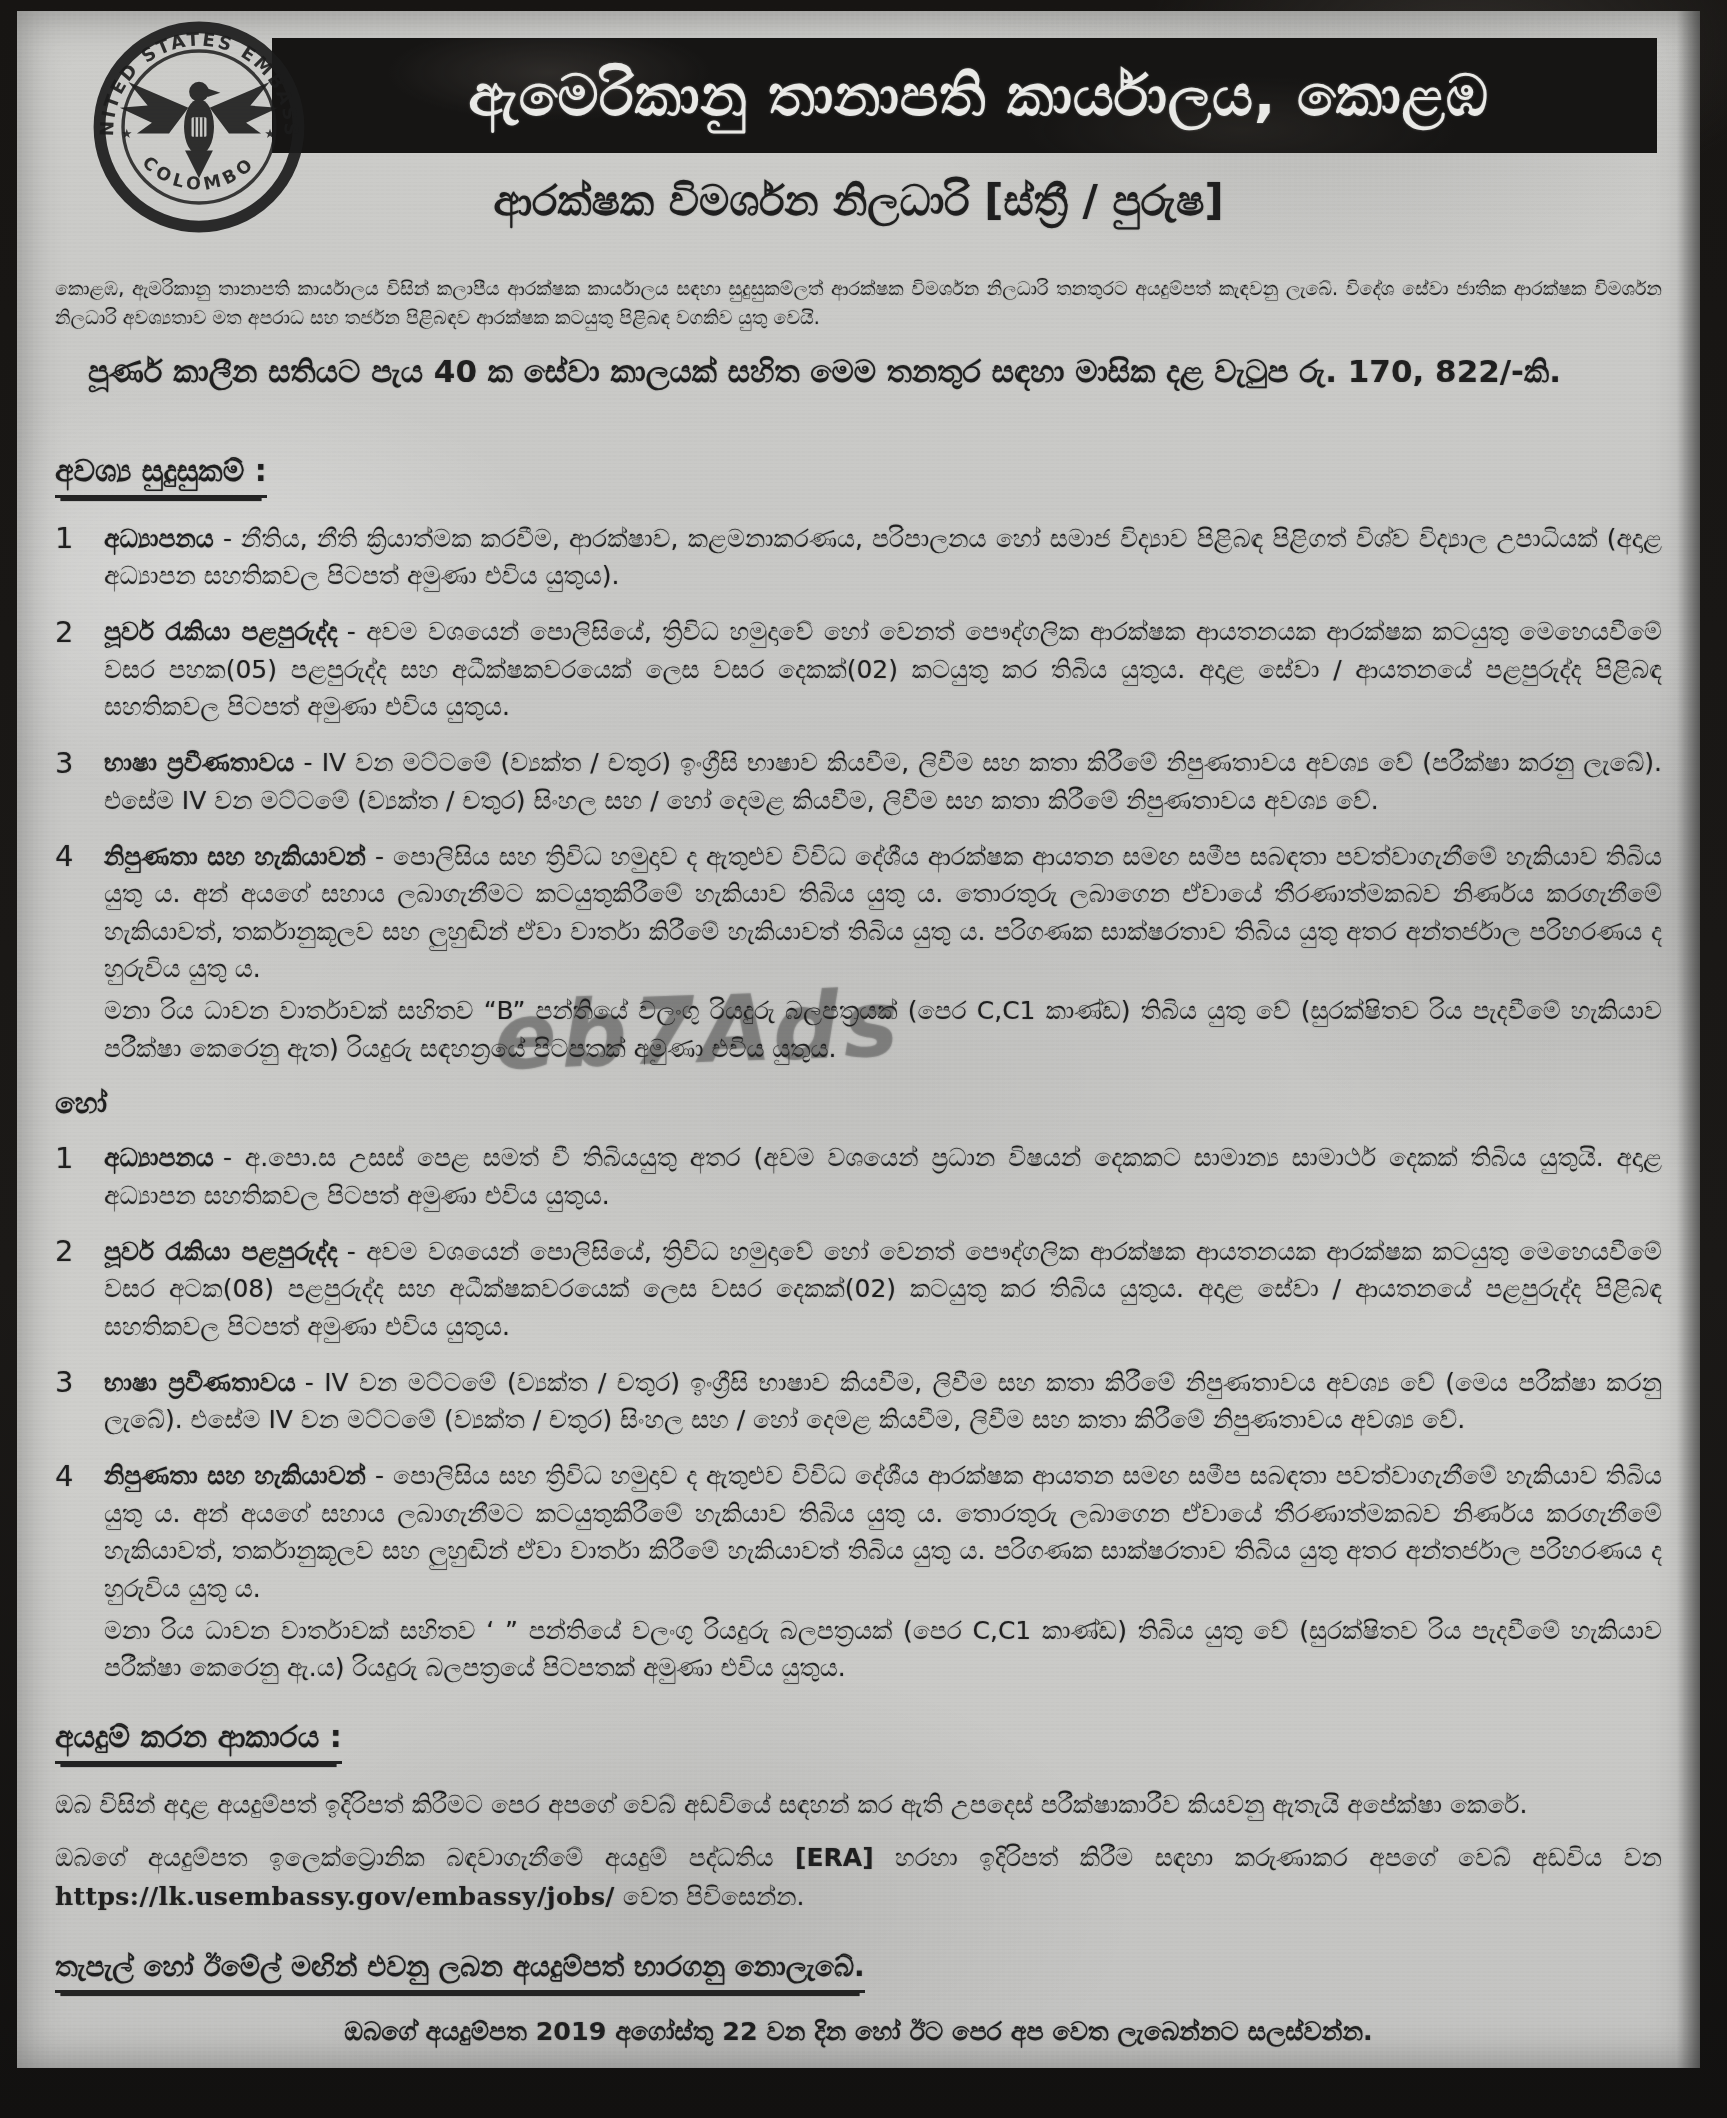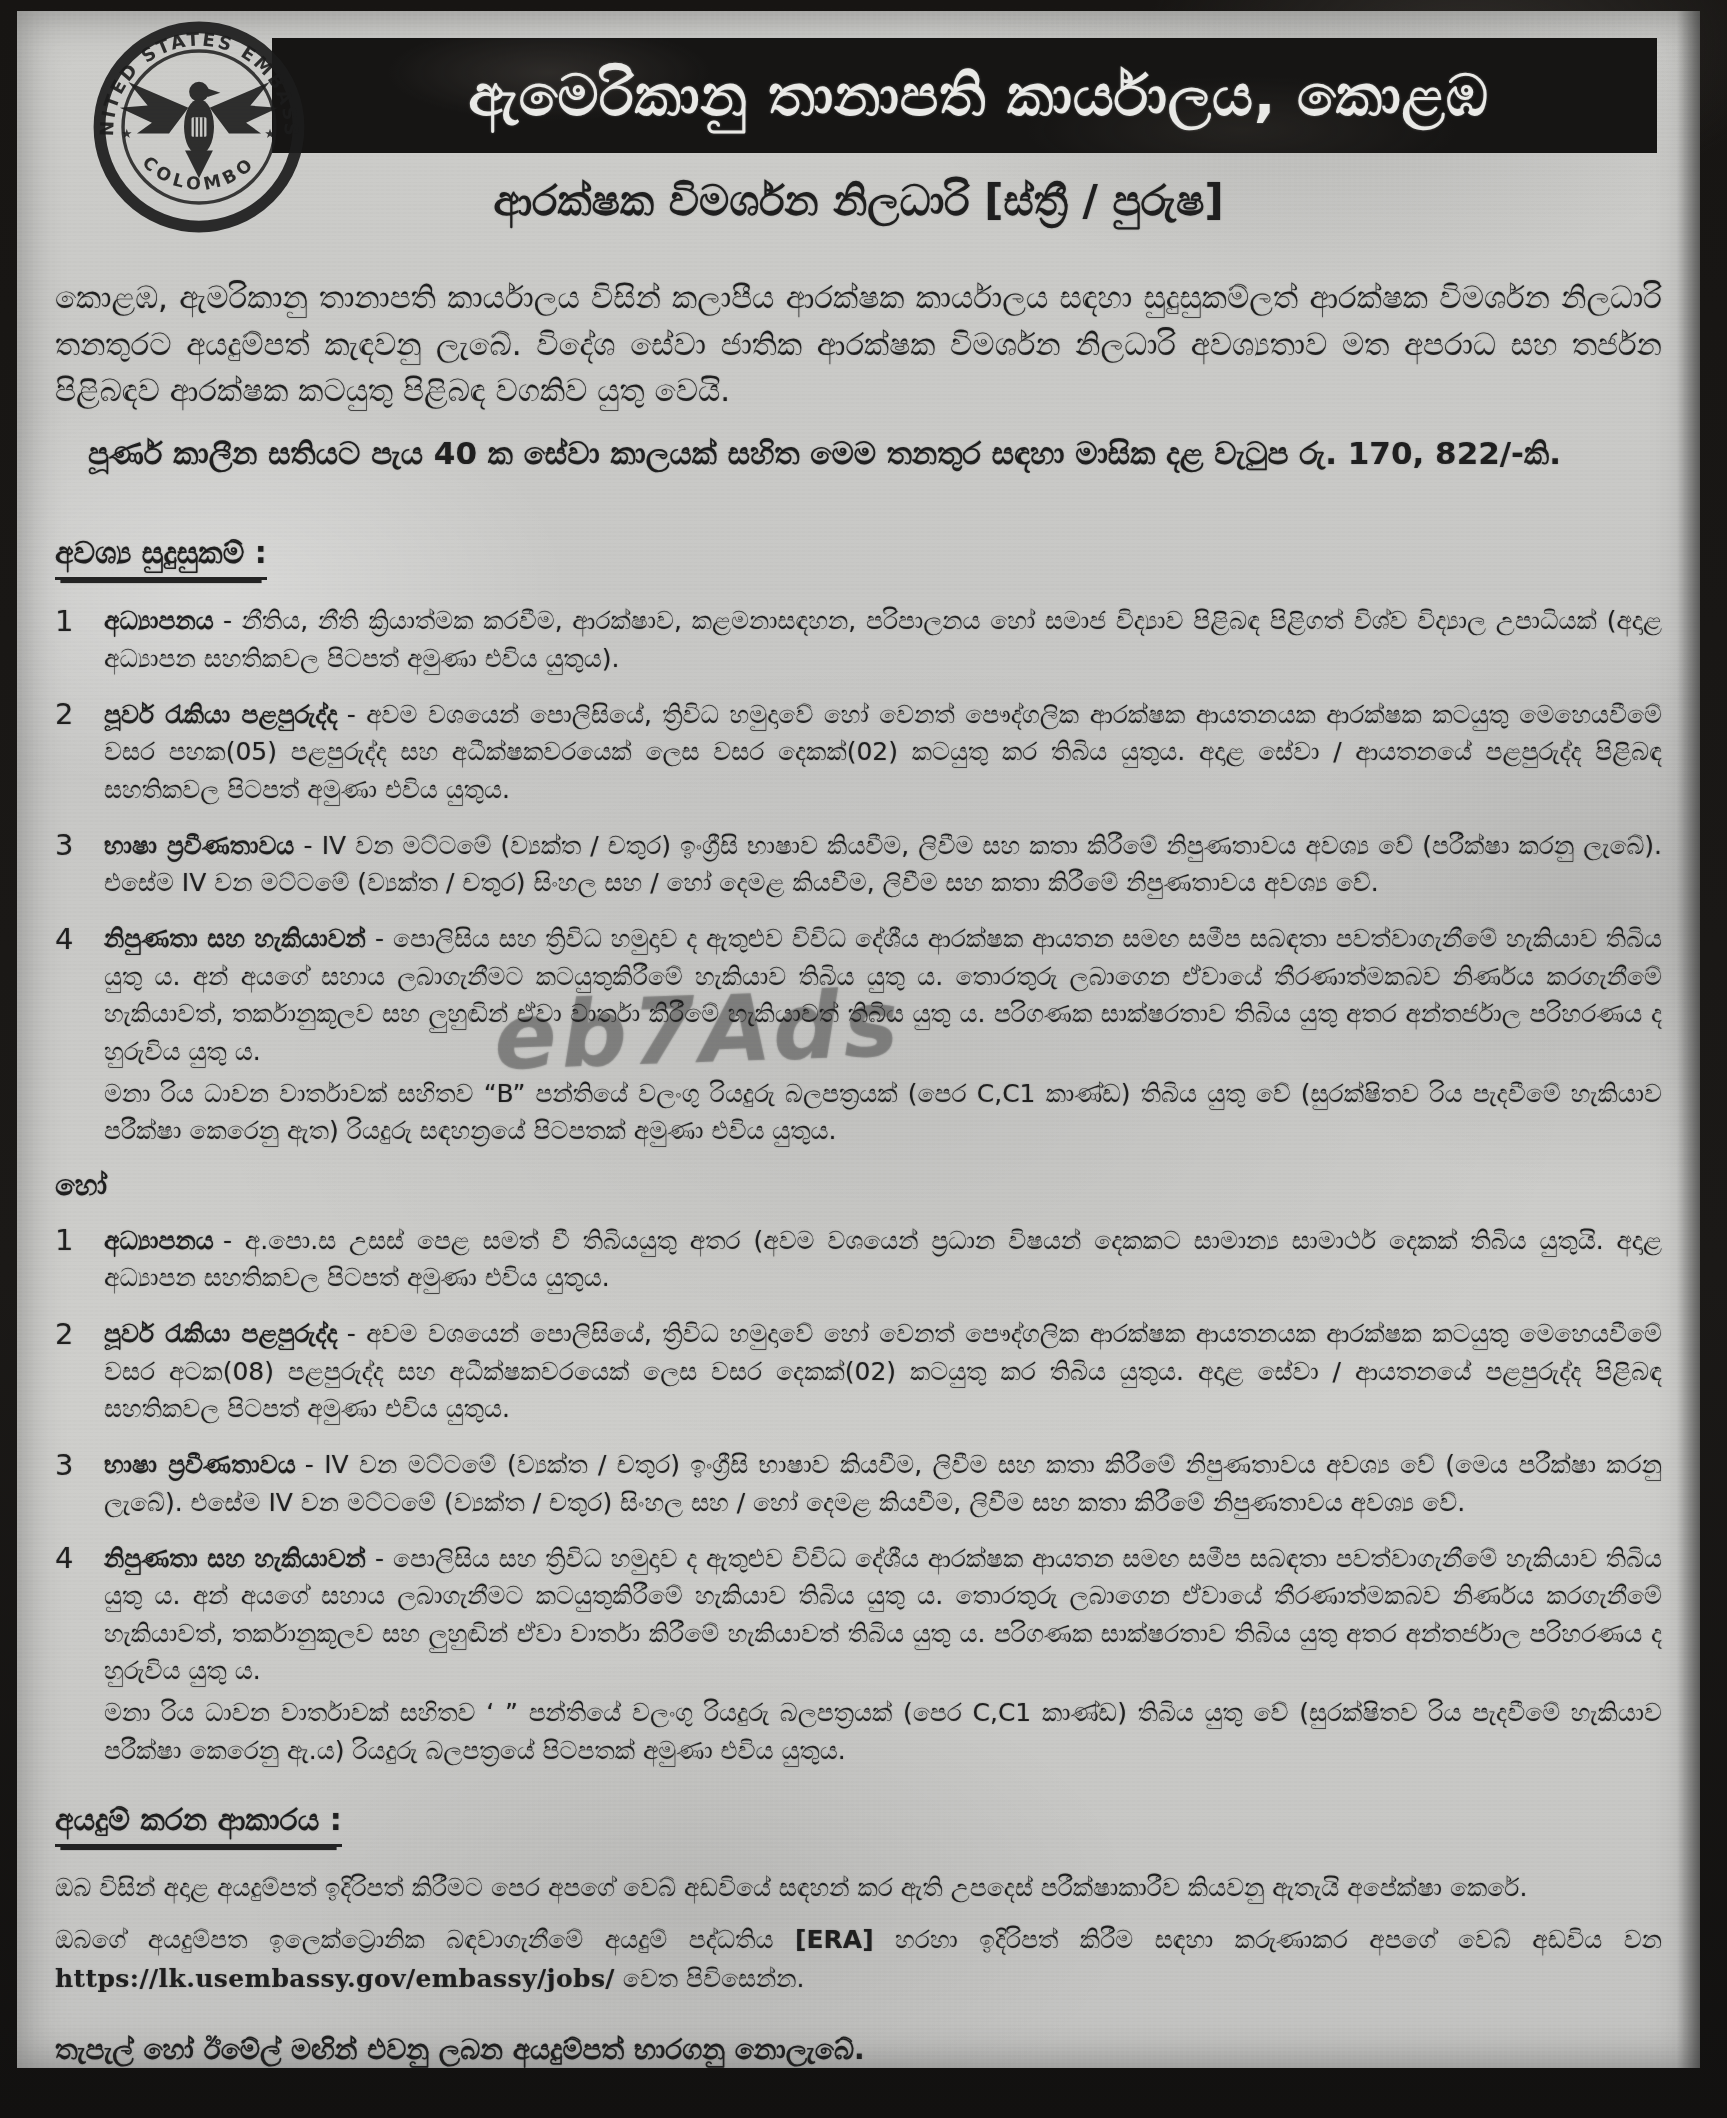"කොළඹ, ඇමරිකානු තානාපති කාර්යාලය විසින්" .para { font-size: 31px -> 19px }
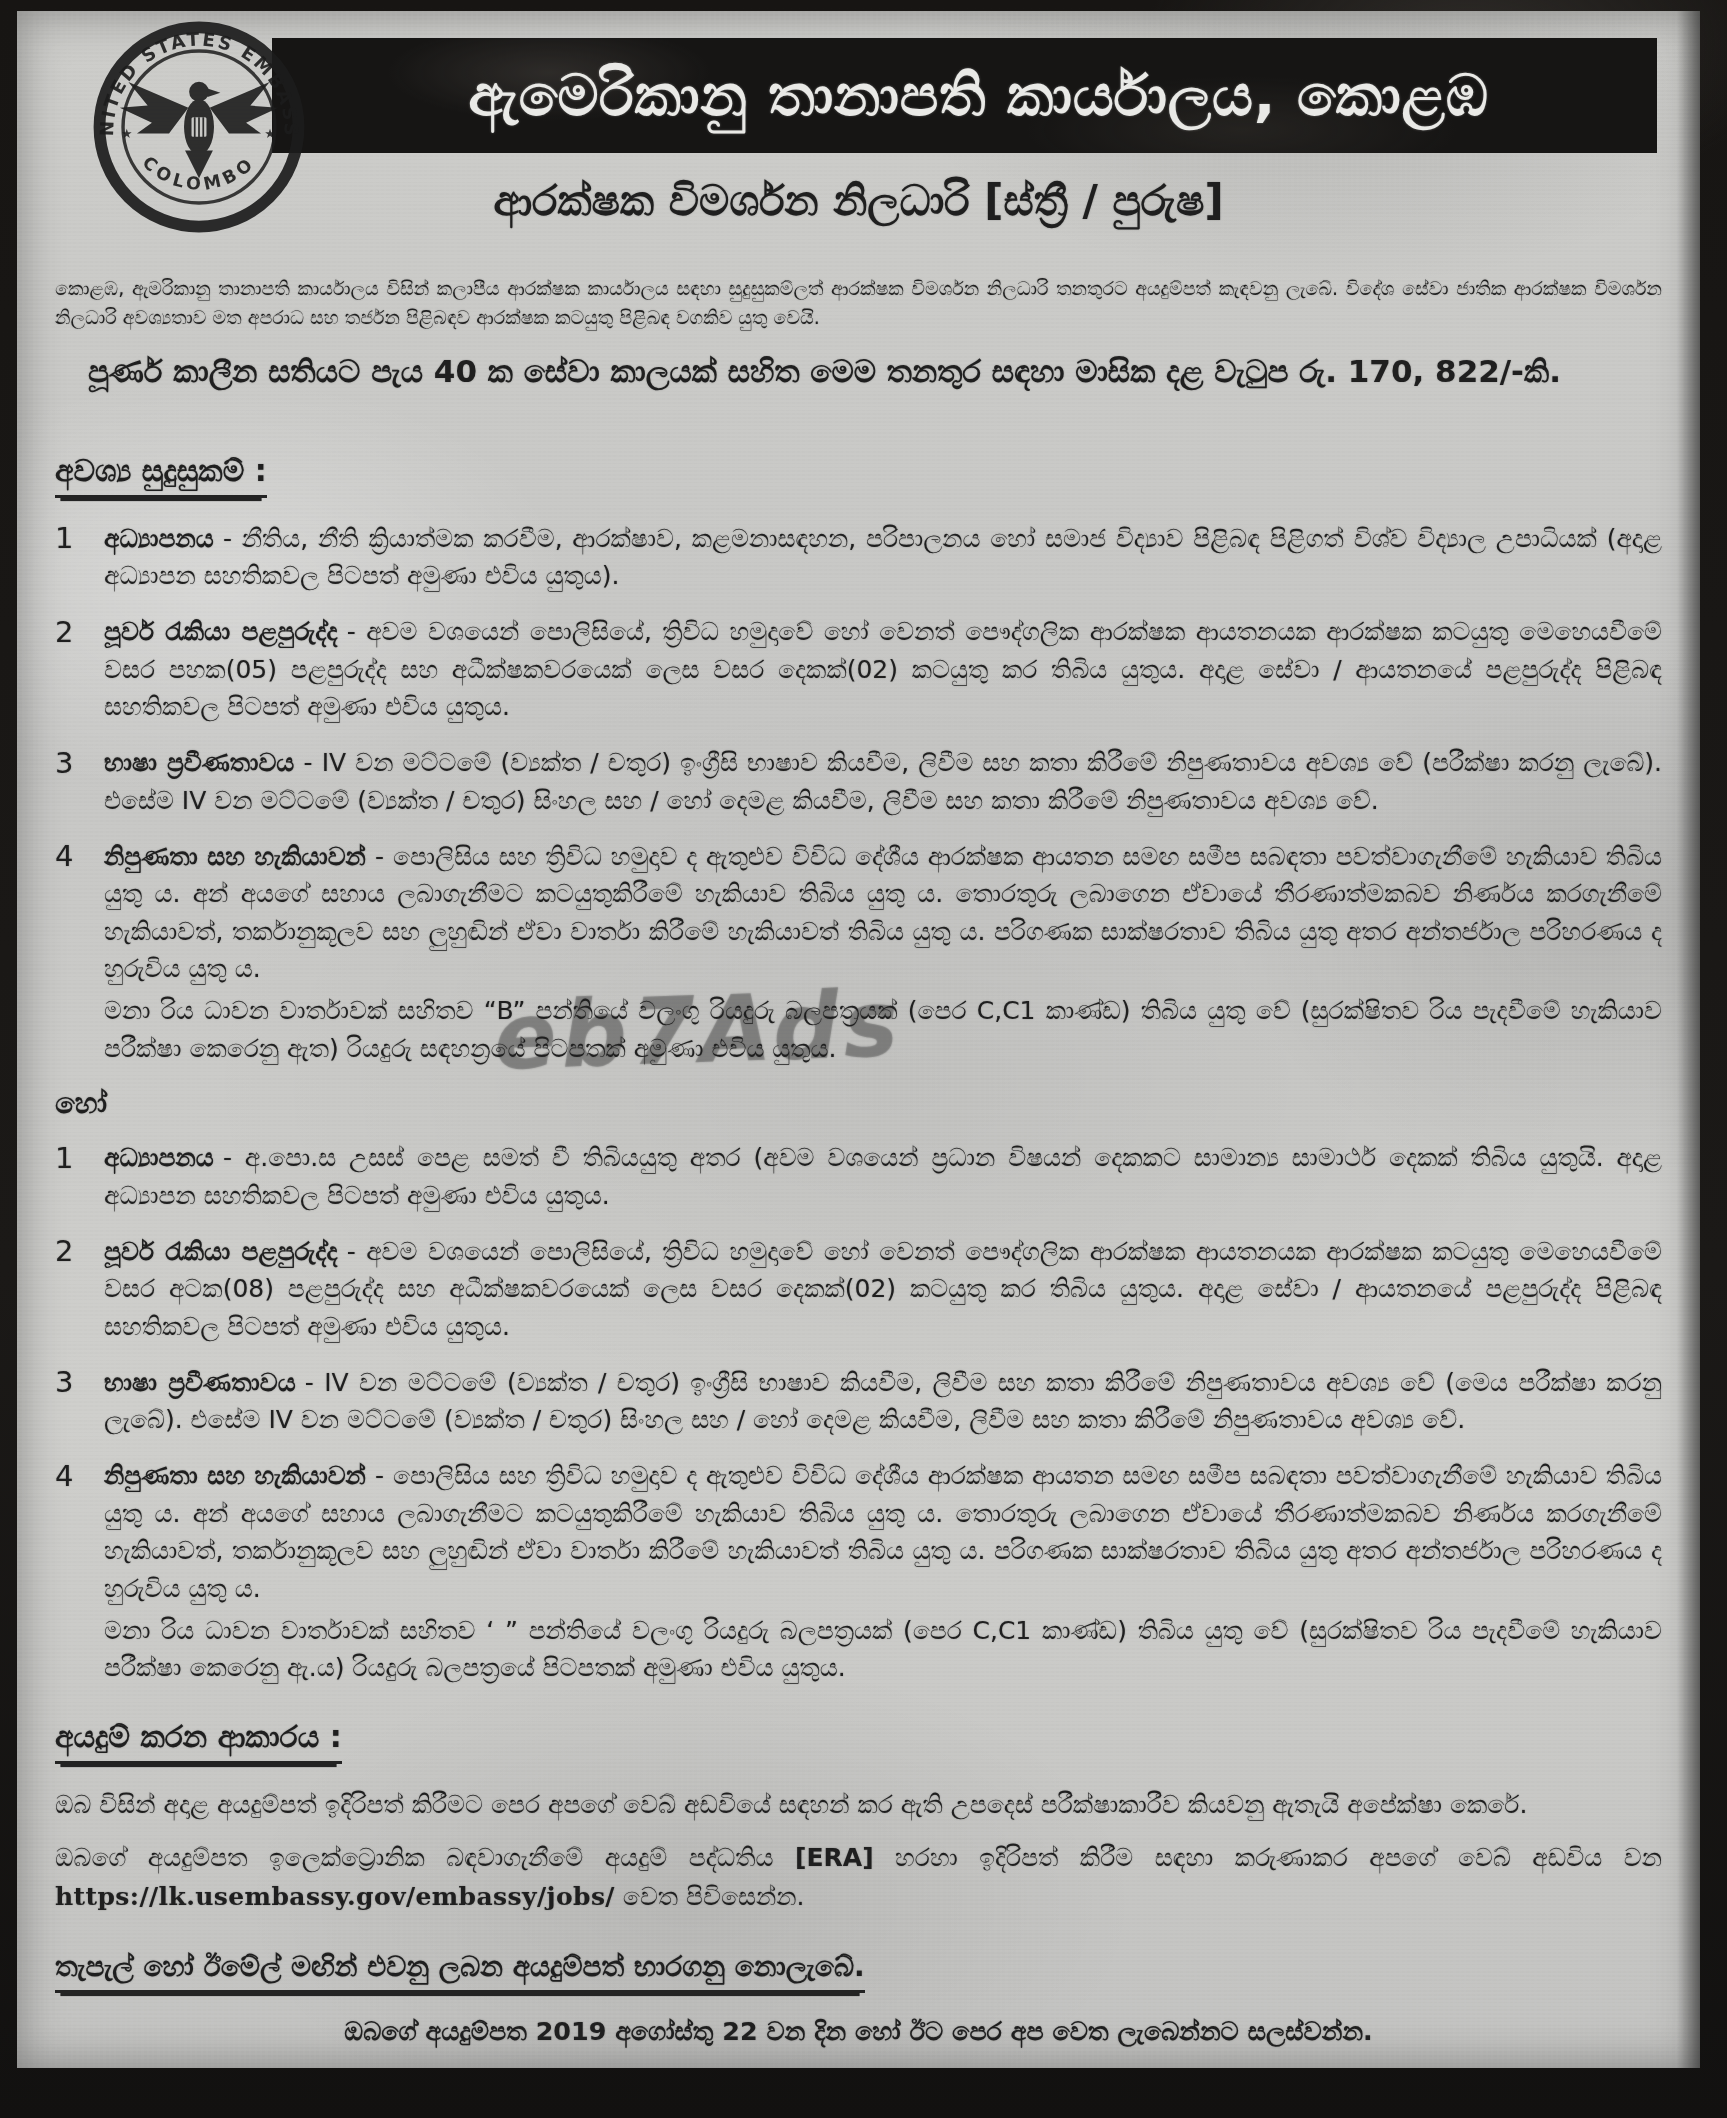"- නීතිය, නීති ක්‍රියාත්මක කරවීම," span { text: කළමනාසඳහන -> කළමනාකරණය }
